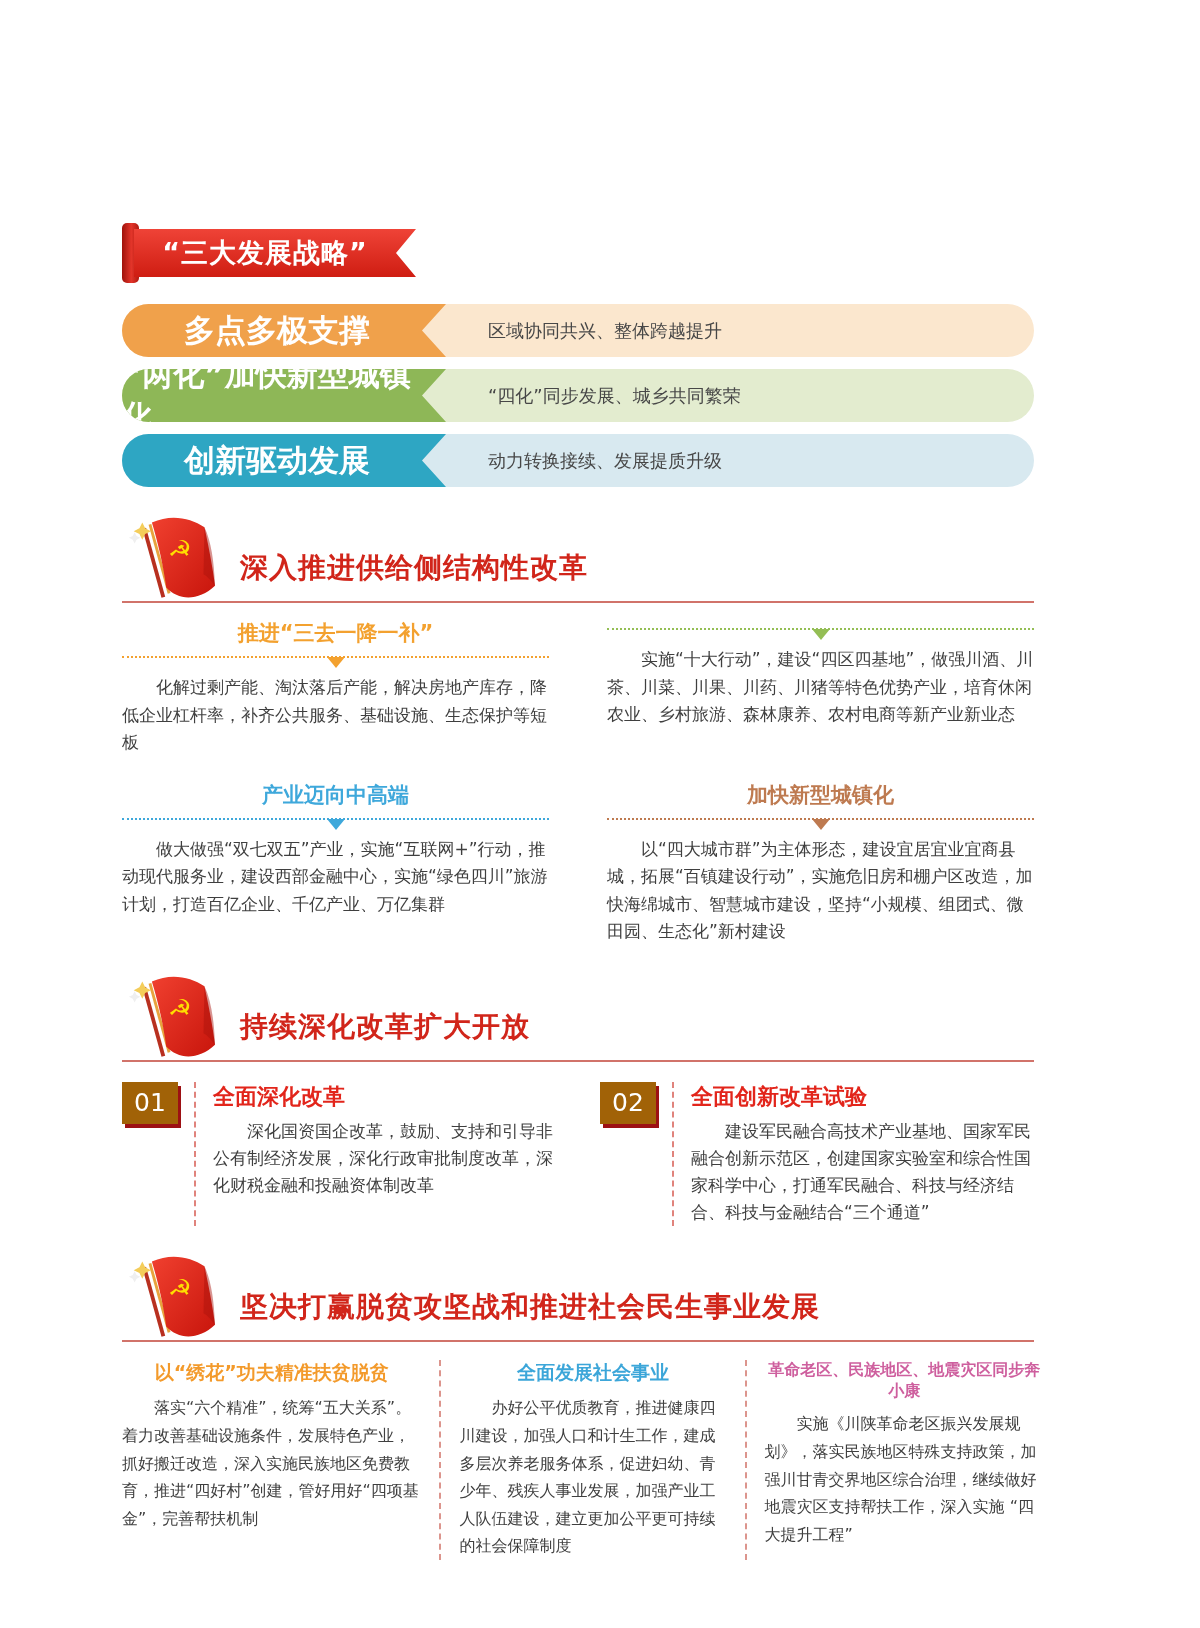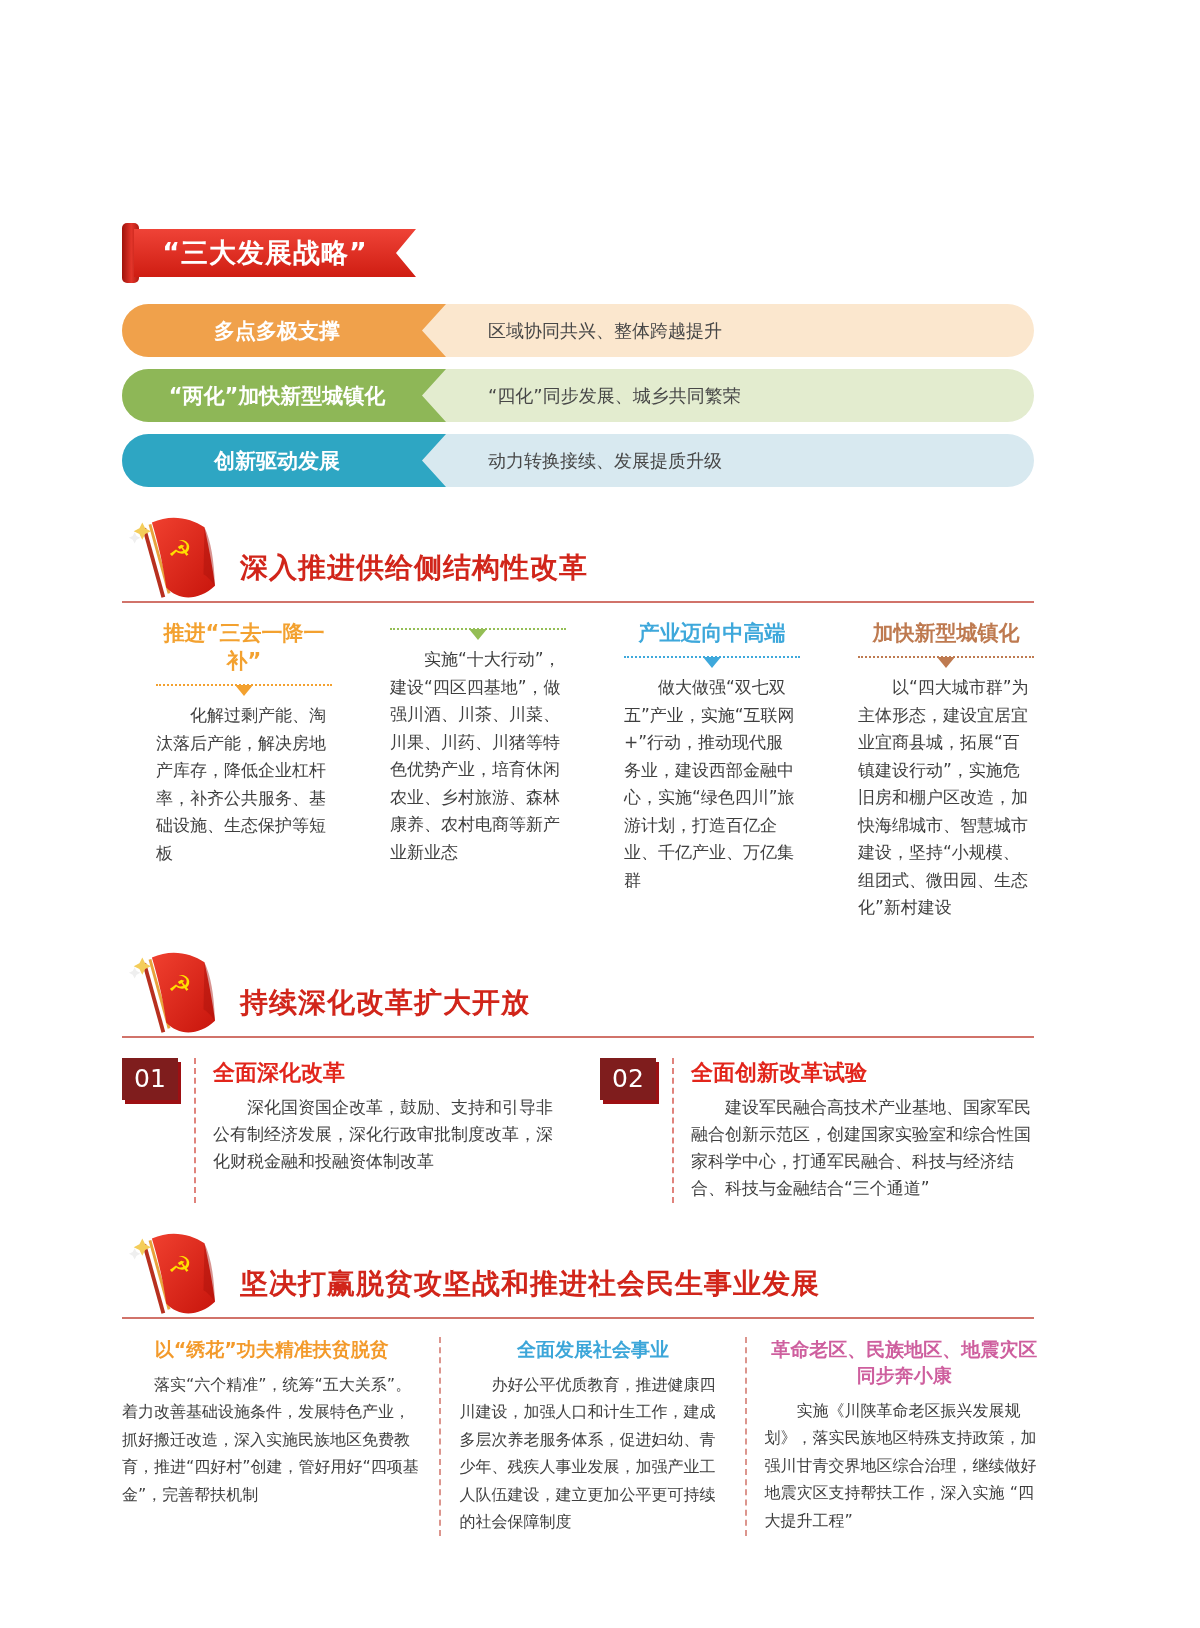"多点多极支撑" .bar-label { font-size: 21px -> 31px }
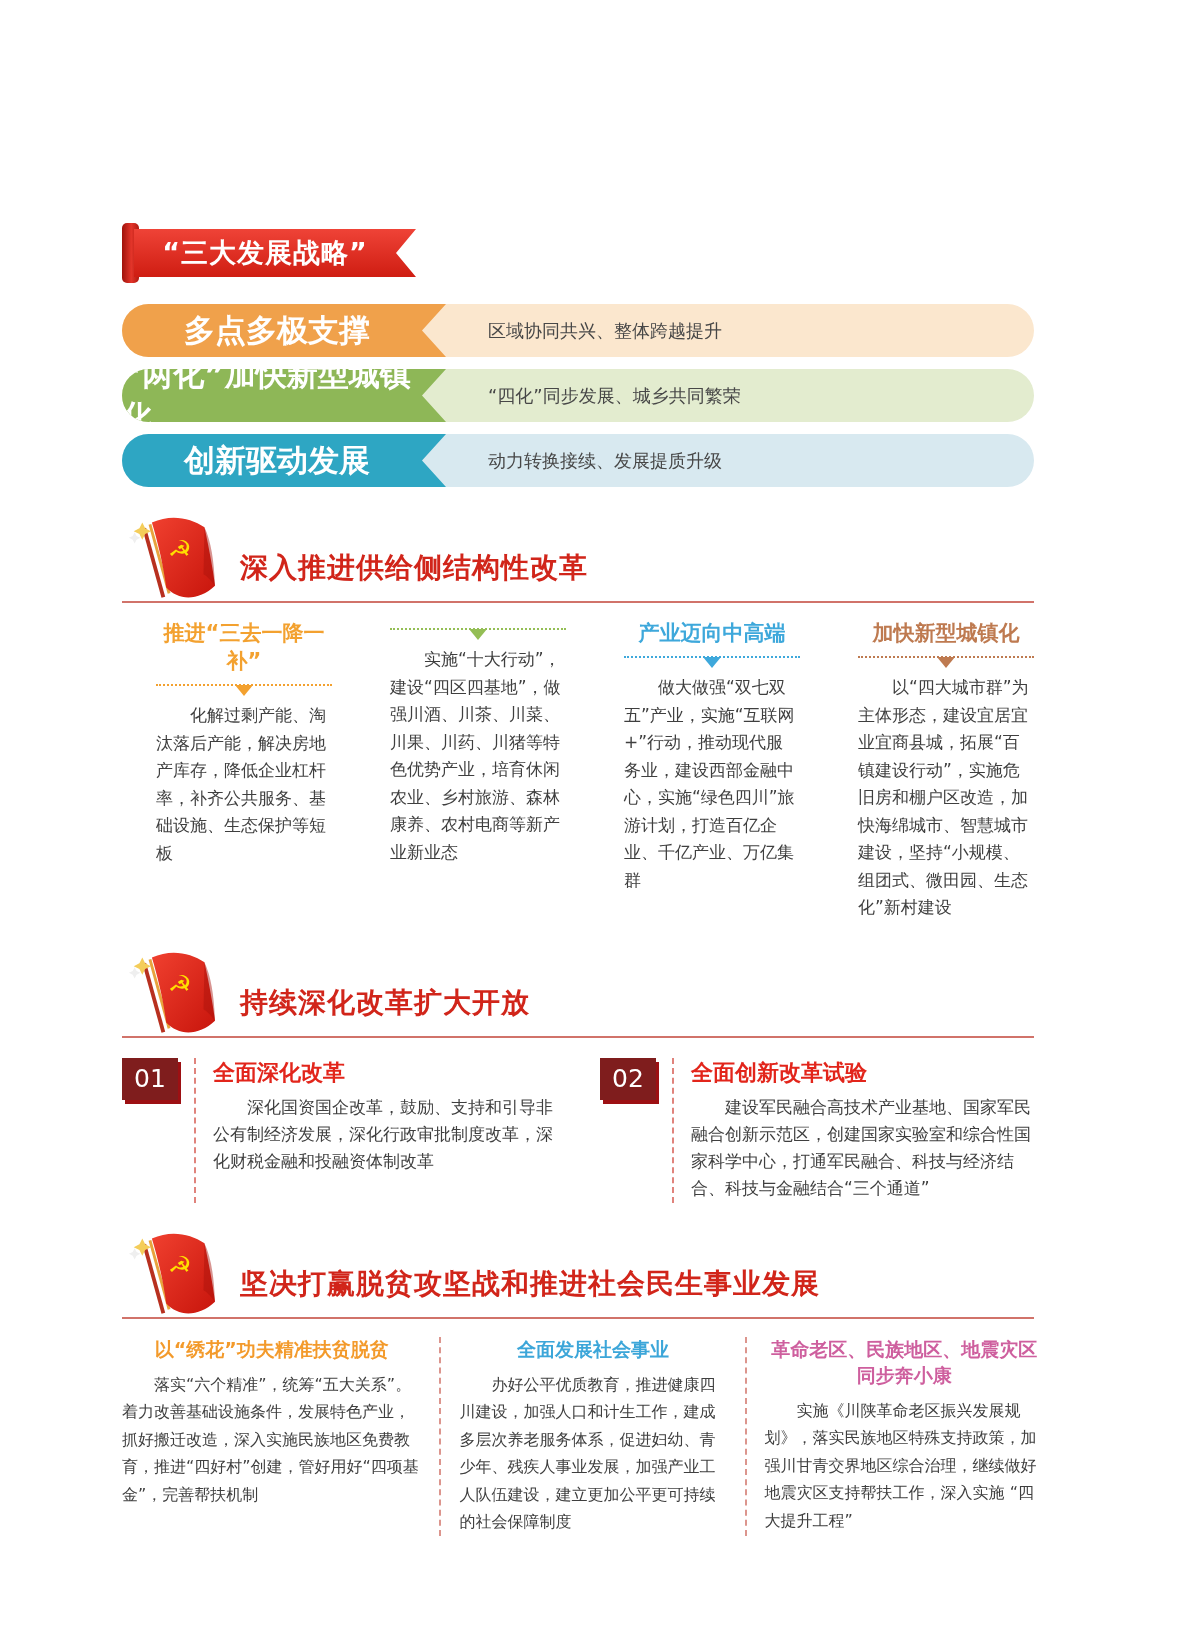"推进“三去一降一补”" .grid2 { grid-template-columns: 1fr 1fr 1fr 1fr -> 1fr 1fr; margin-left: 34px -> none }
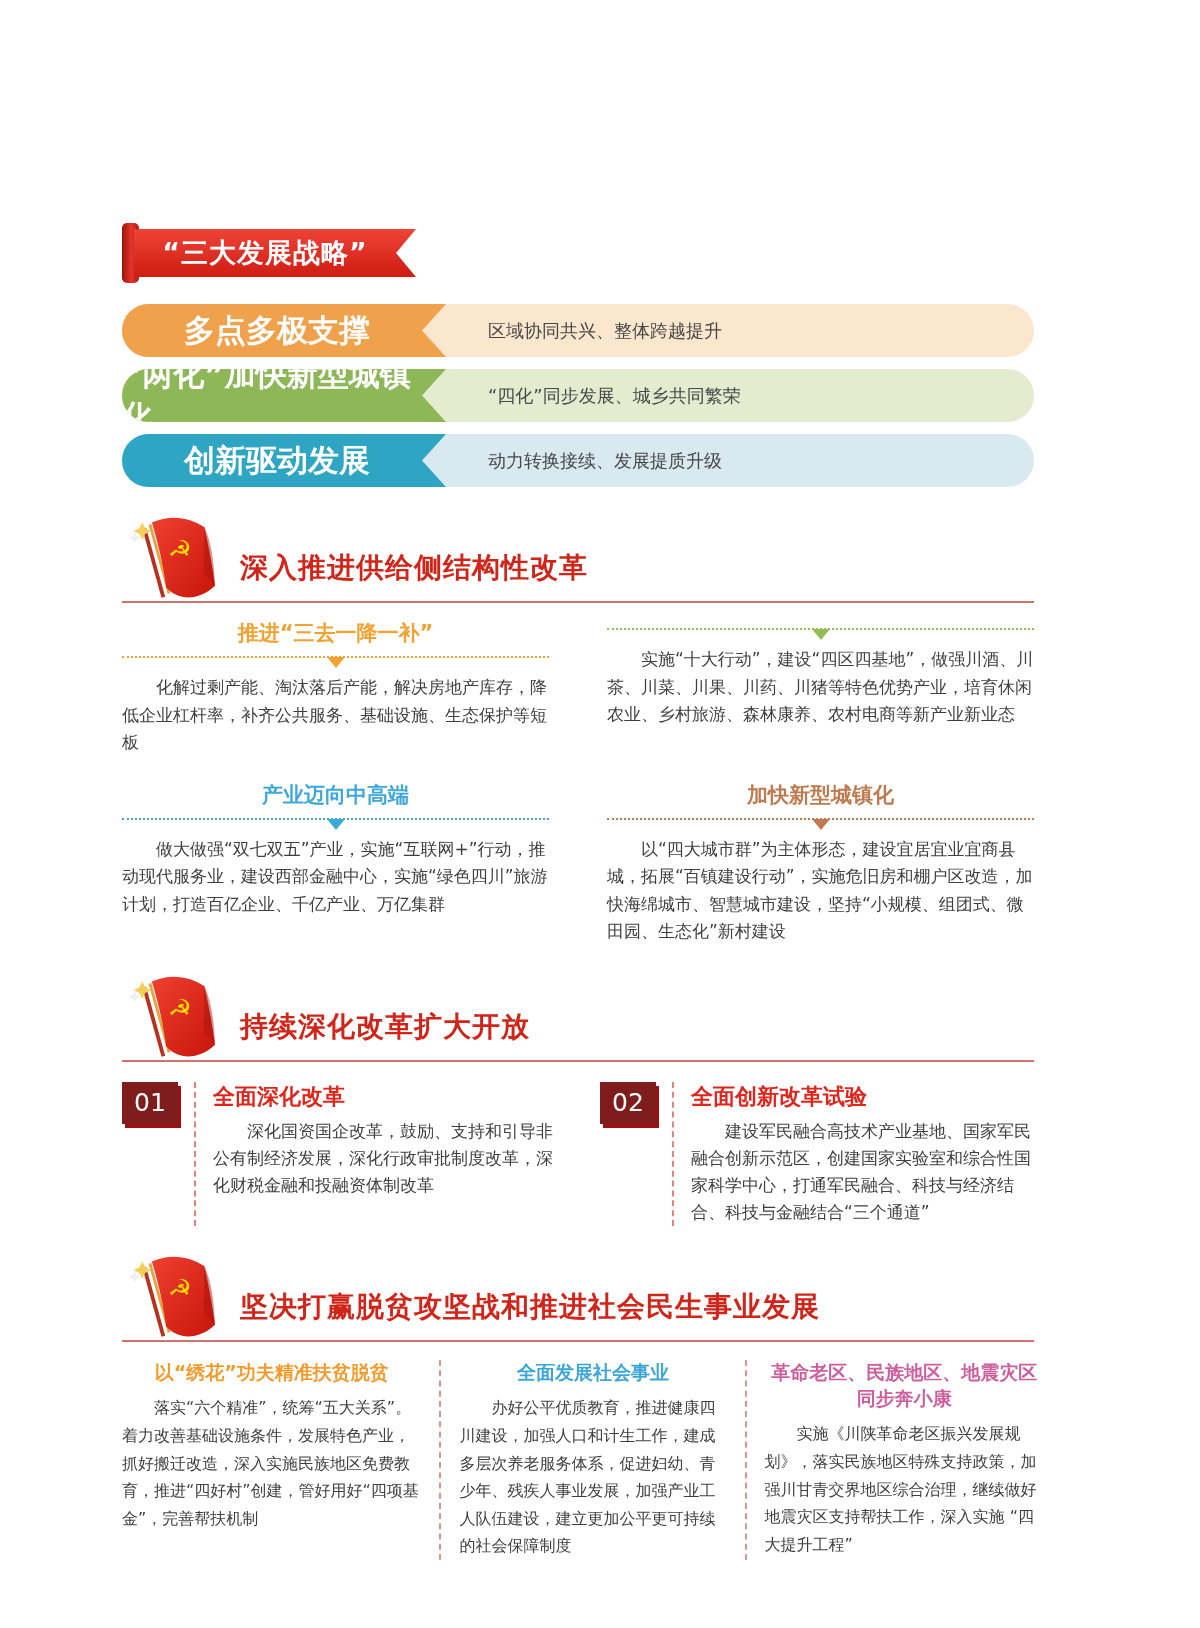"01" .badge { background: #7f1d1d -> #a16207 }
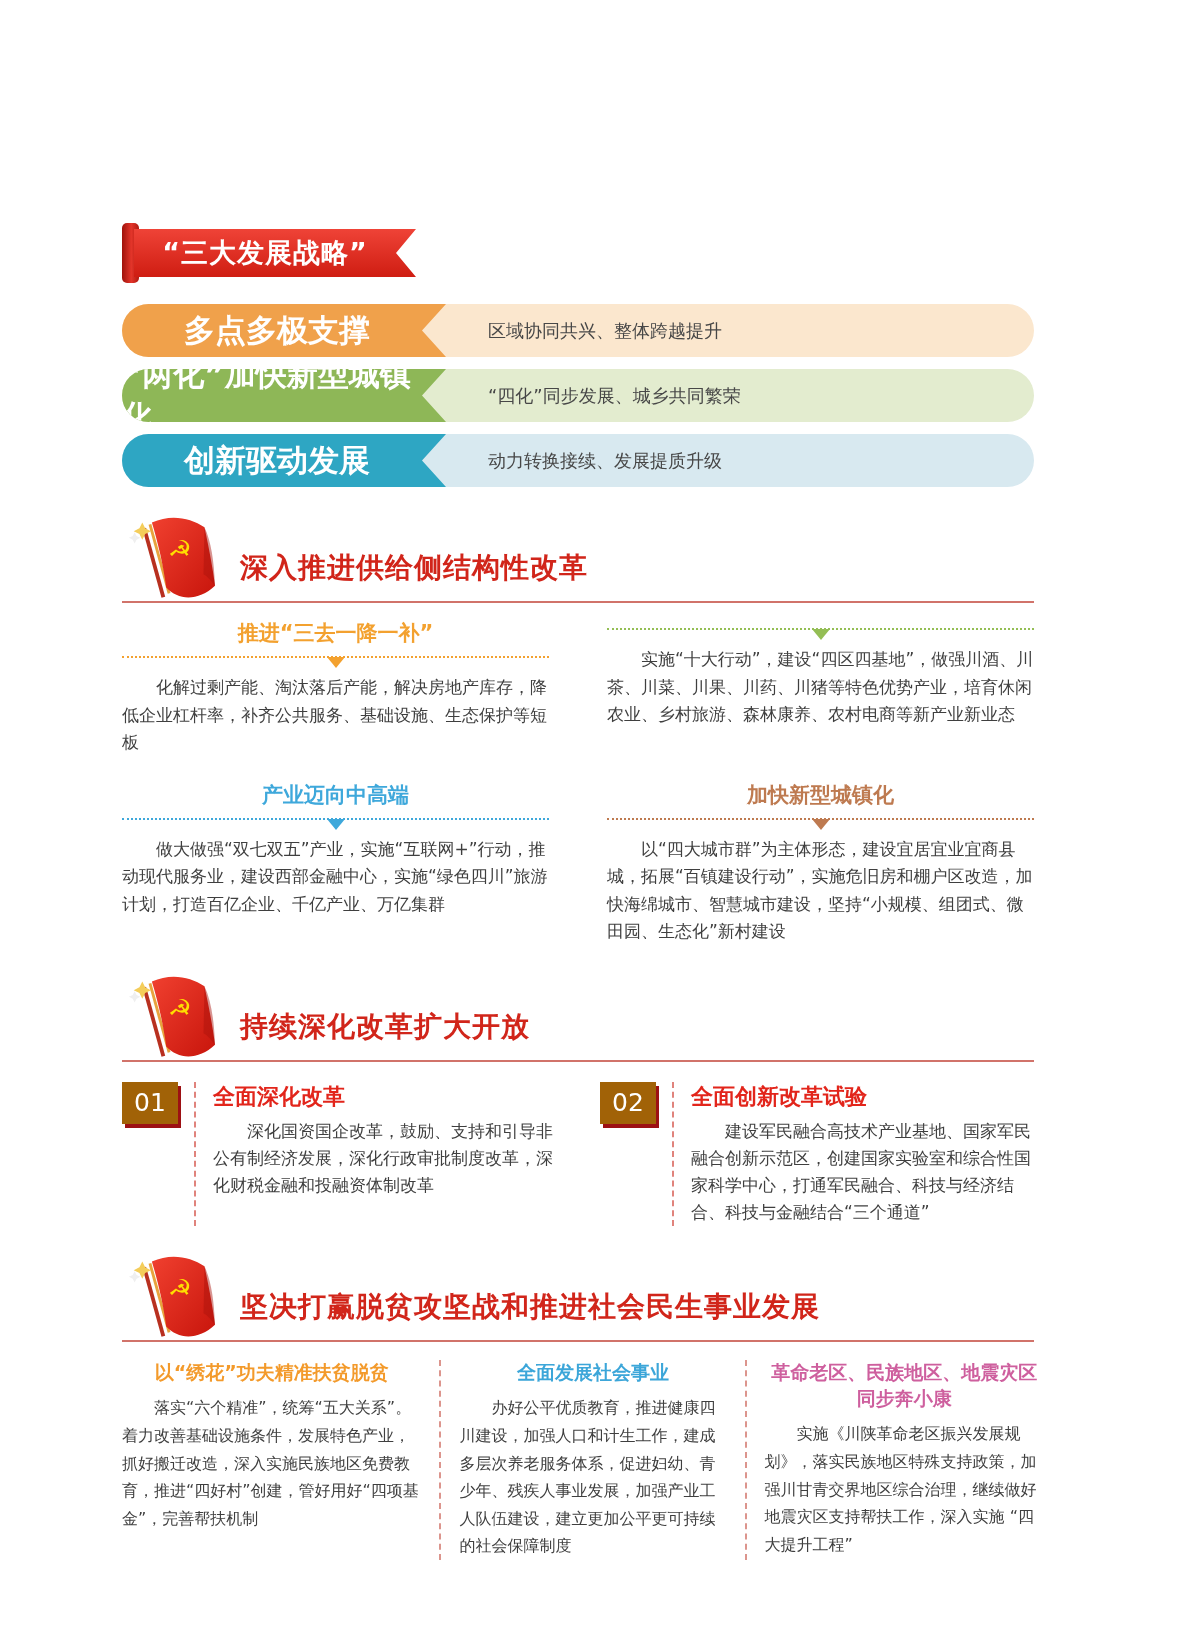"革命老区、民族地区、地震灾区同步奔小康" .col.c3 h3 { font-size: 19px -> 16px }
